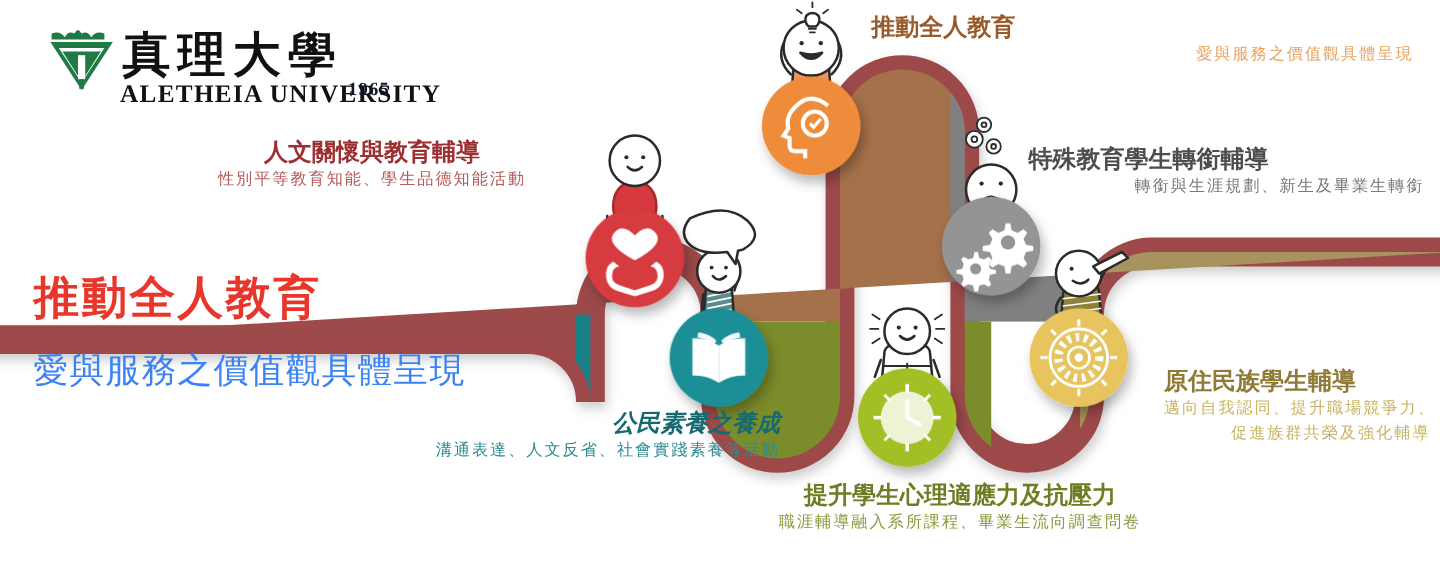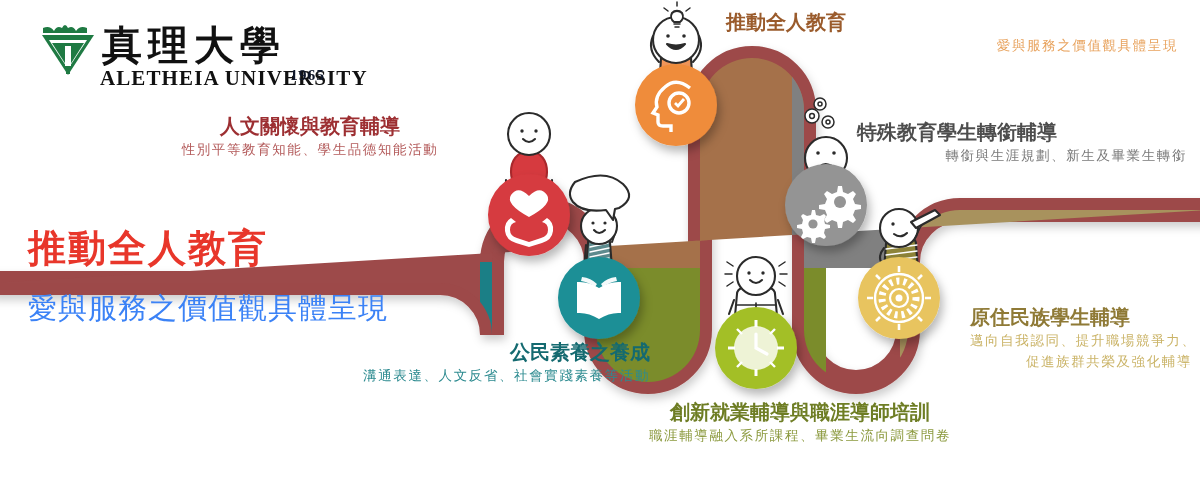"公民素養之養成" div.title { font-style: none -> italic }
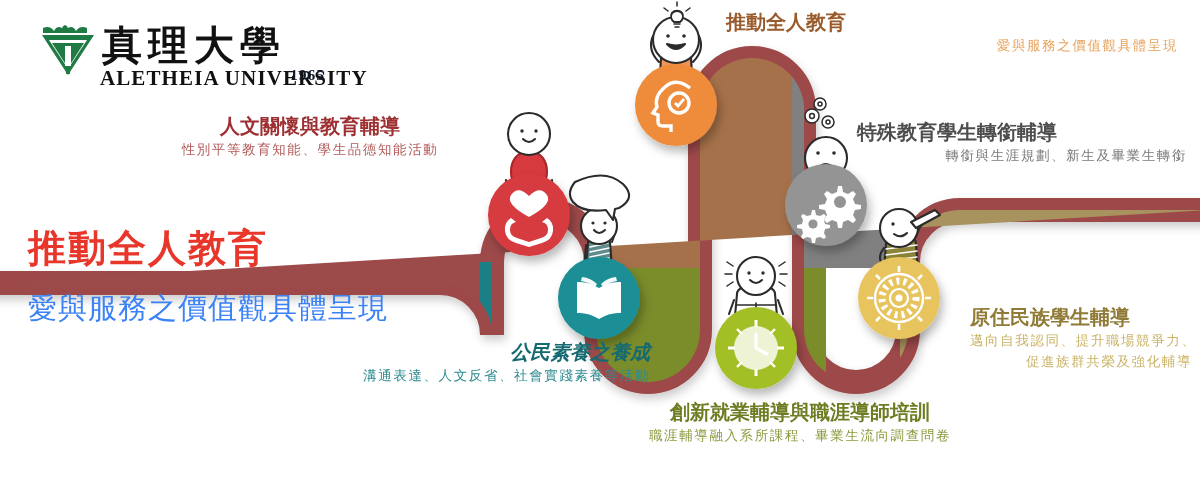"創新就業輔導與職涯導師培訓" div.title { text: 創新就業輔導與職涯導師培訓 -> 提升學生心理適應力及抗壓力 }
